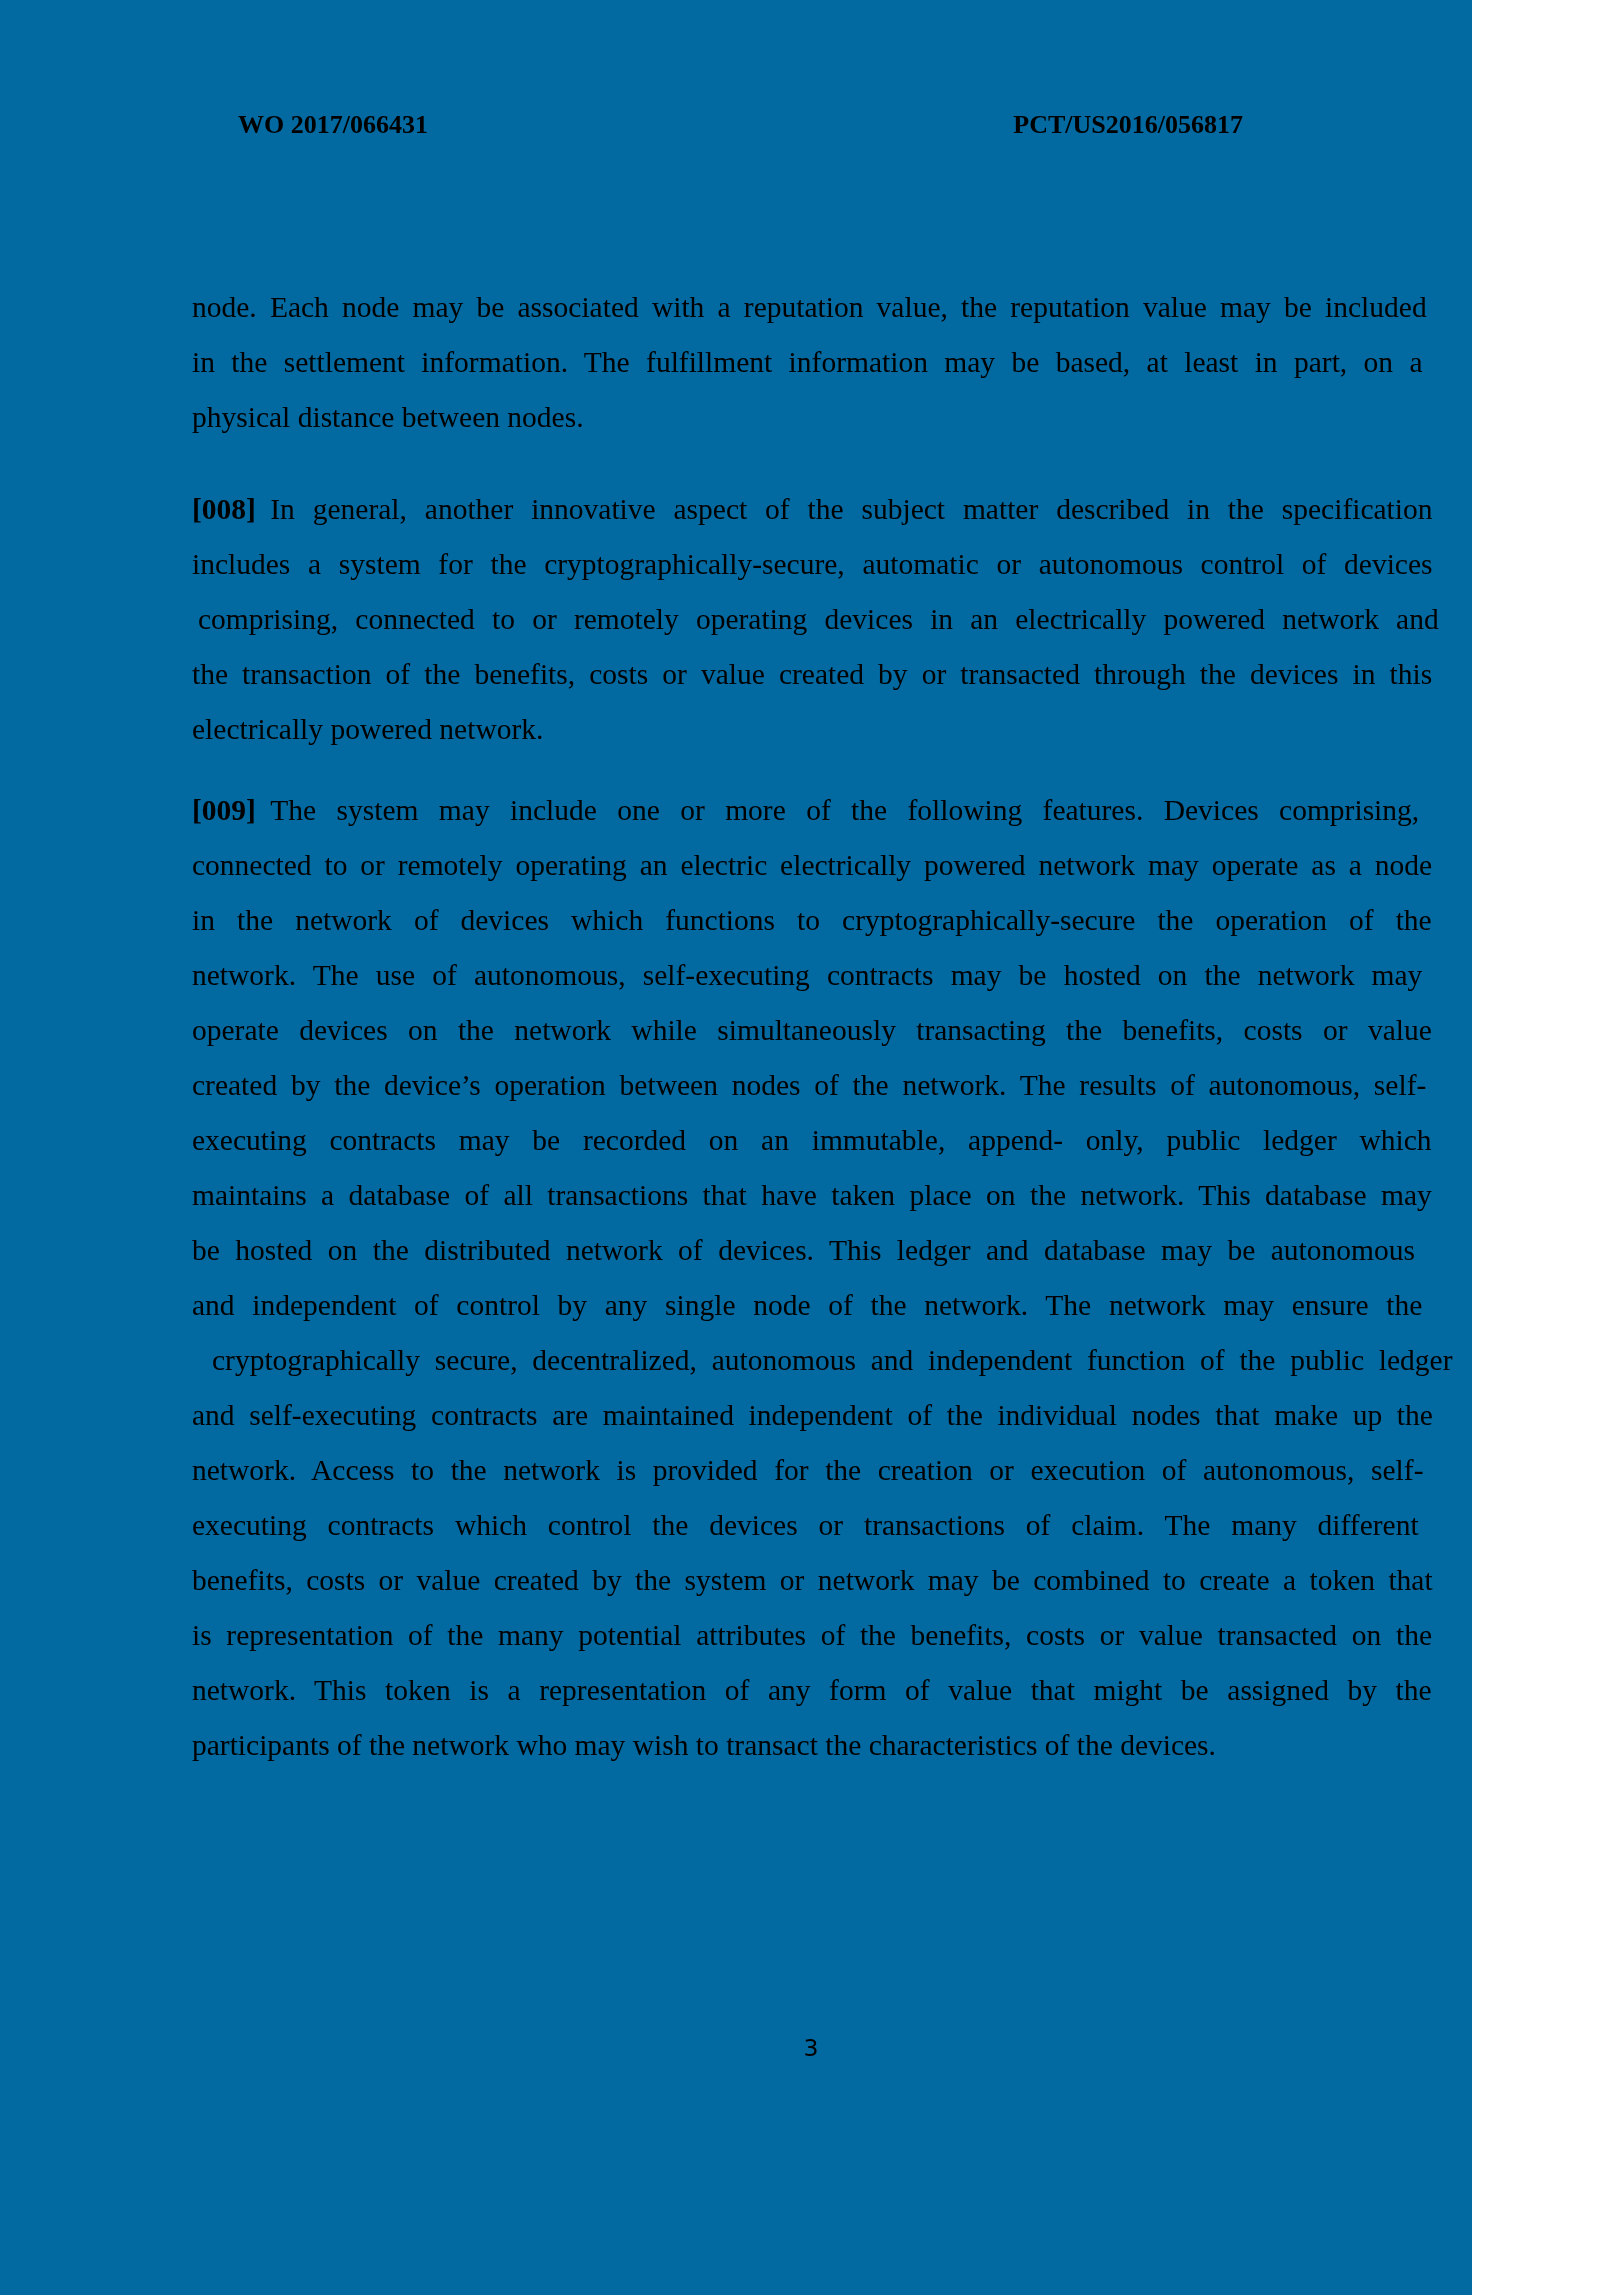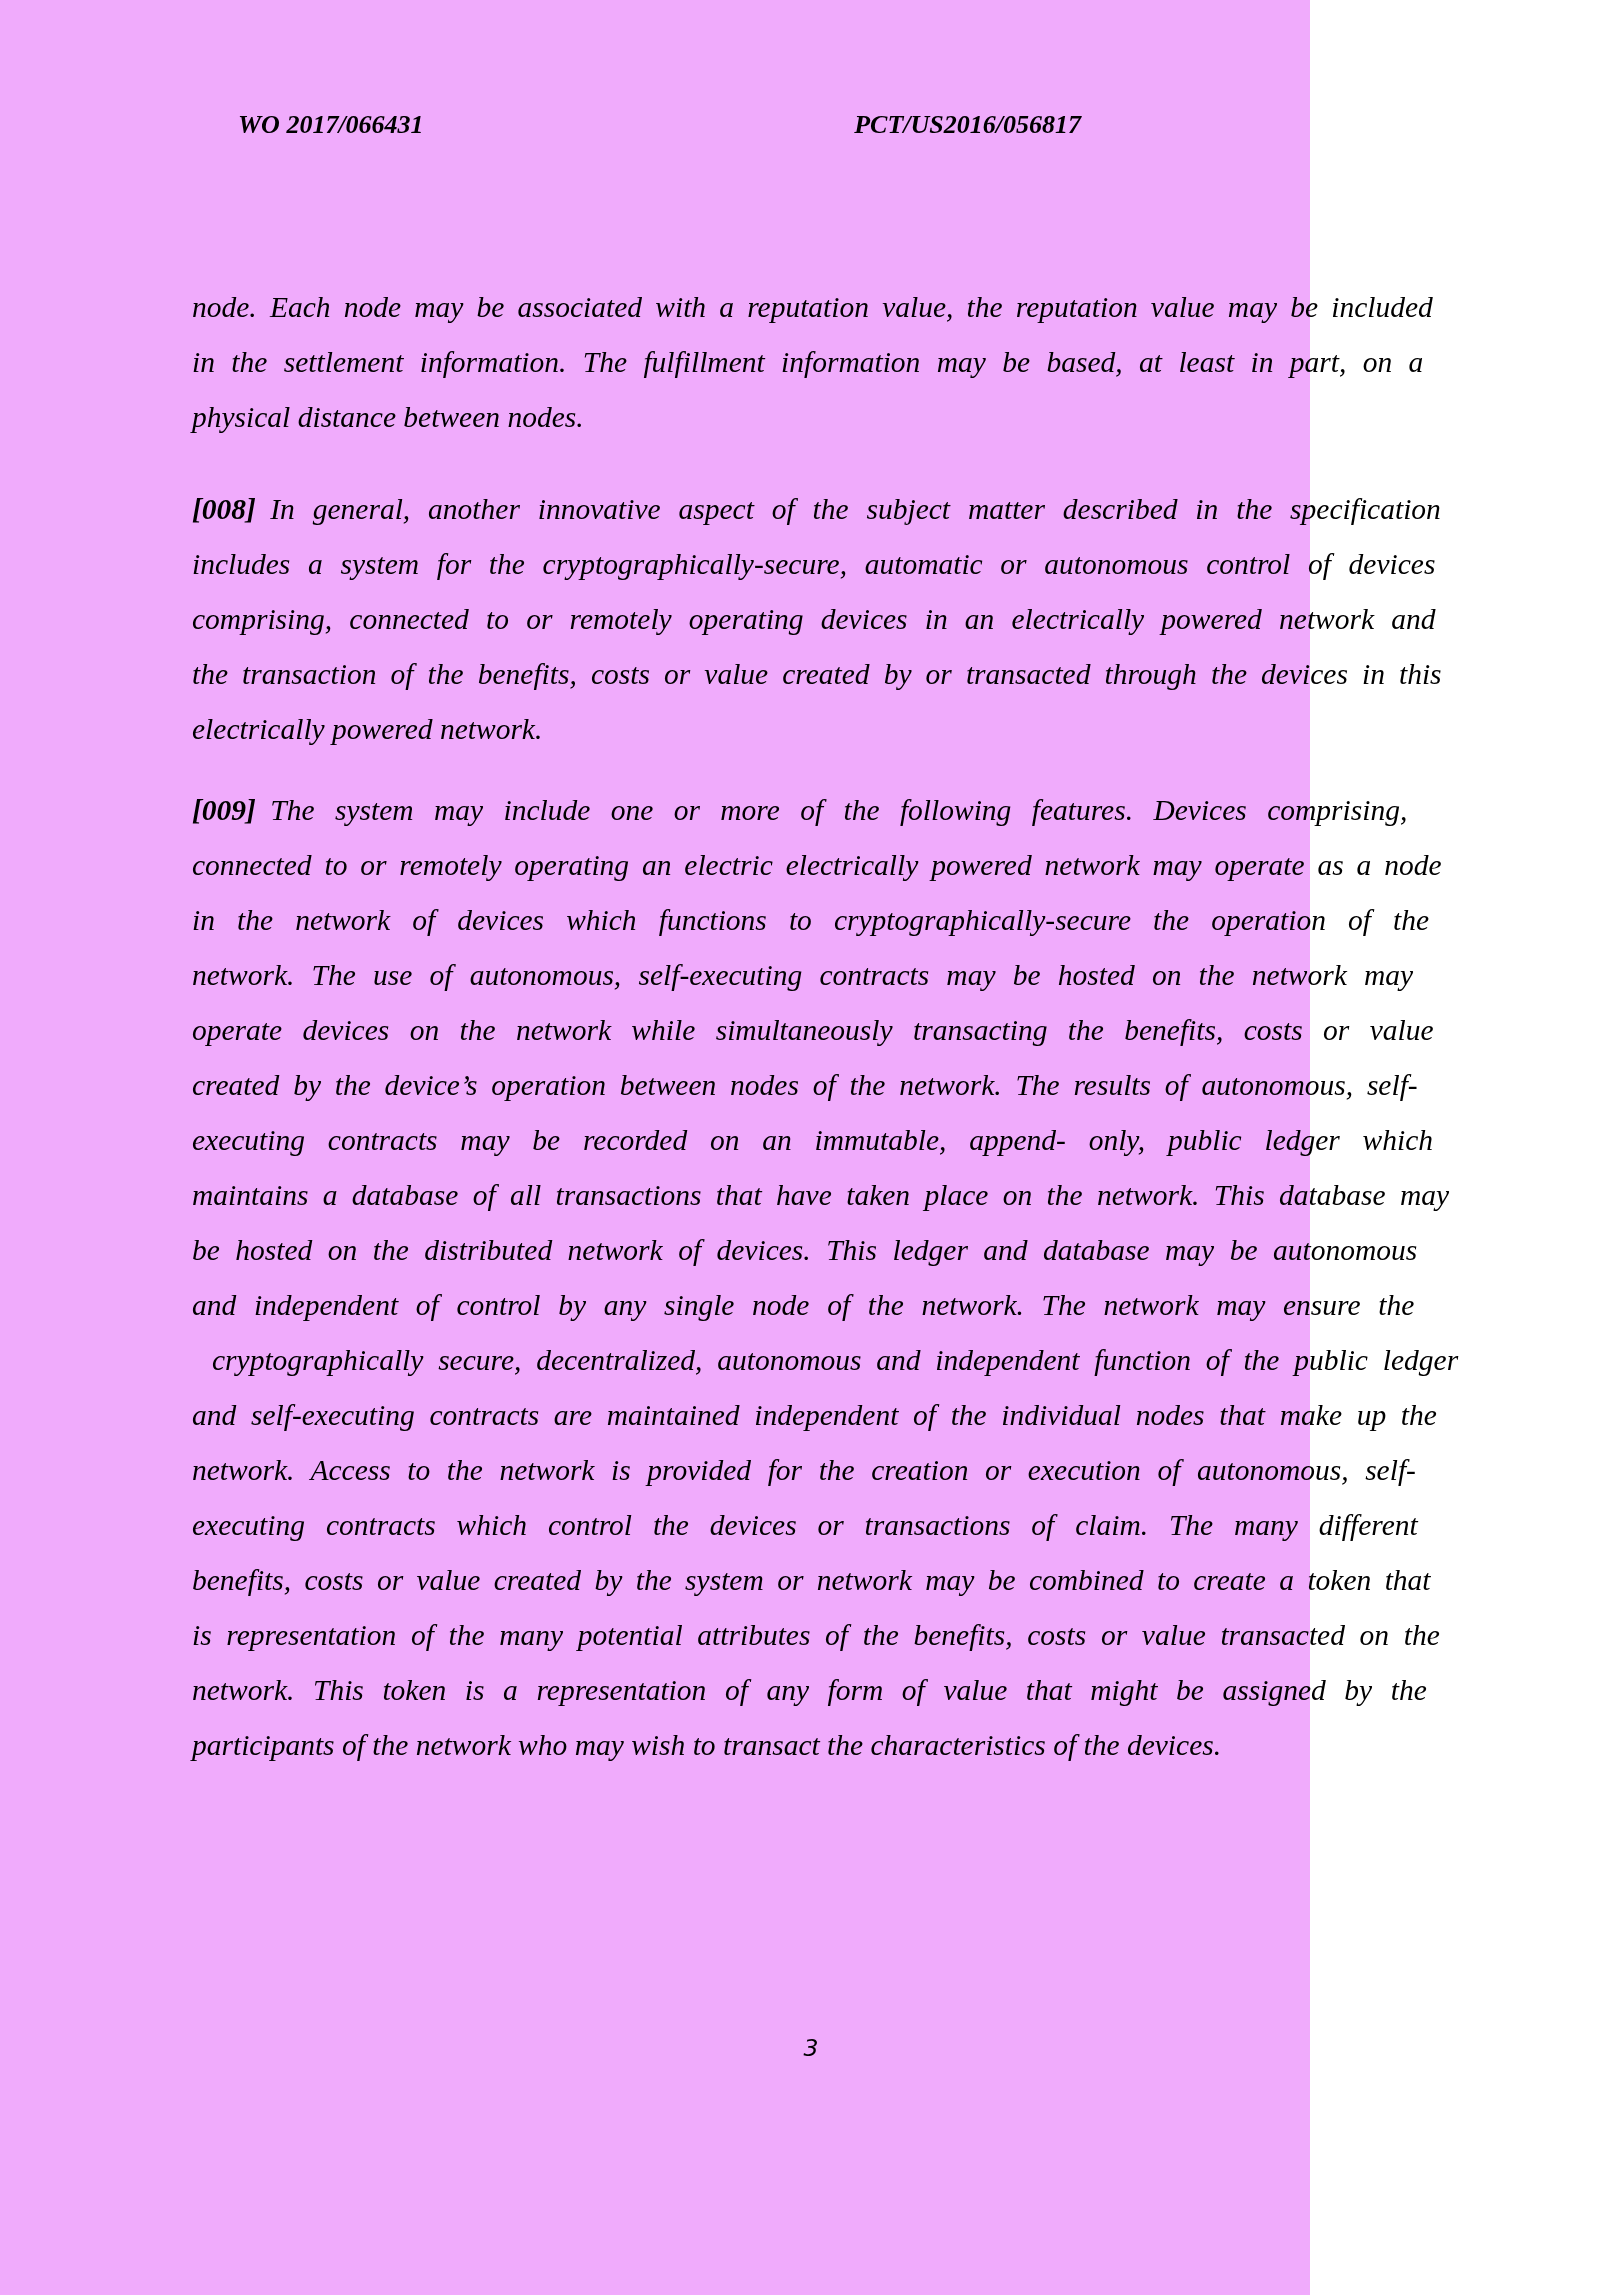"WO 2017/066431" .page { background: #f0abfc -> #0369a1; font-style: italic -> none; width: 1310px -> 1472px }
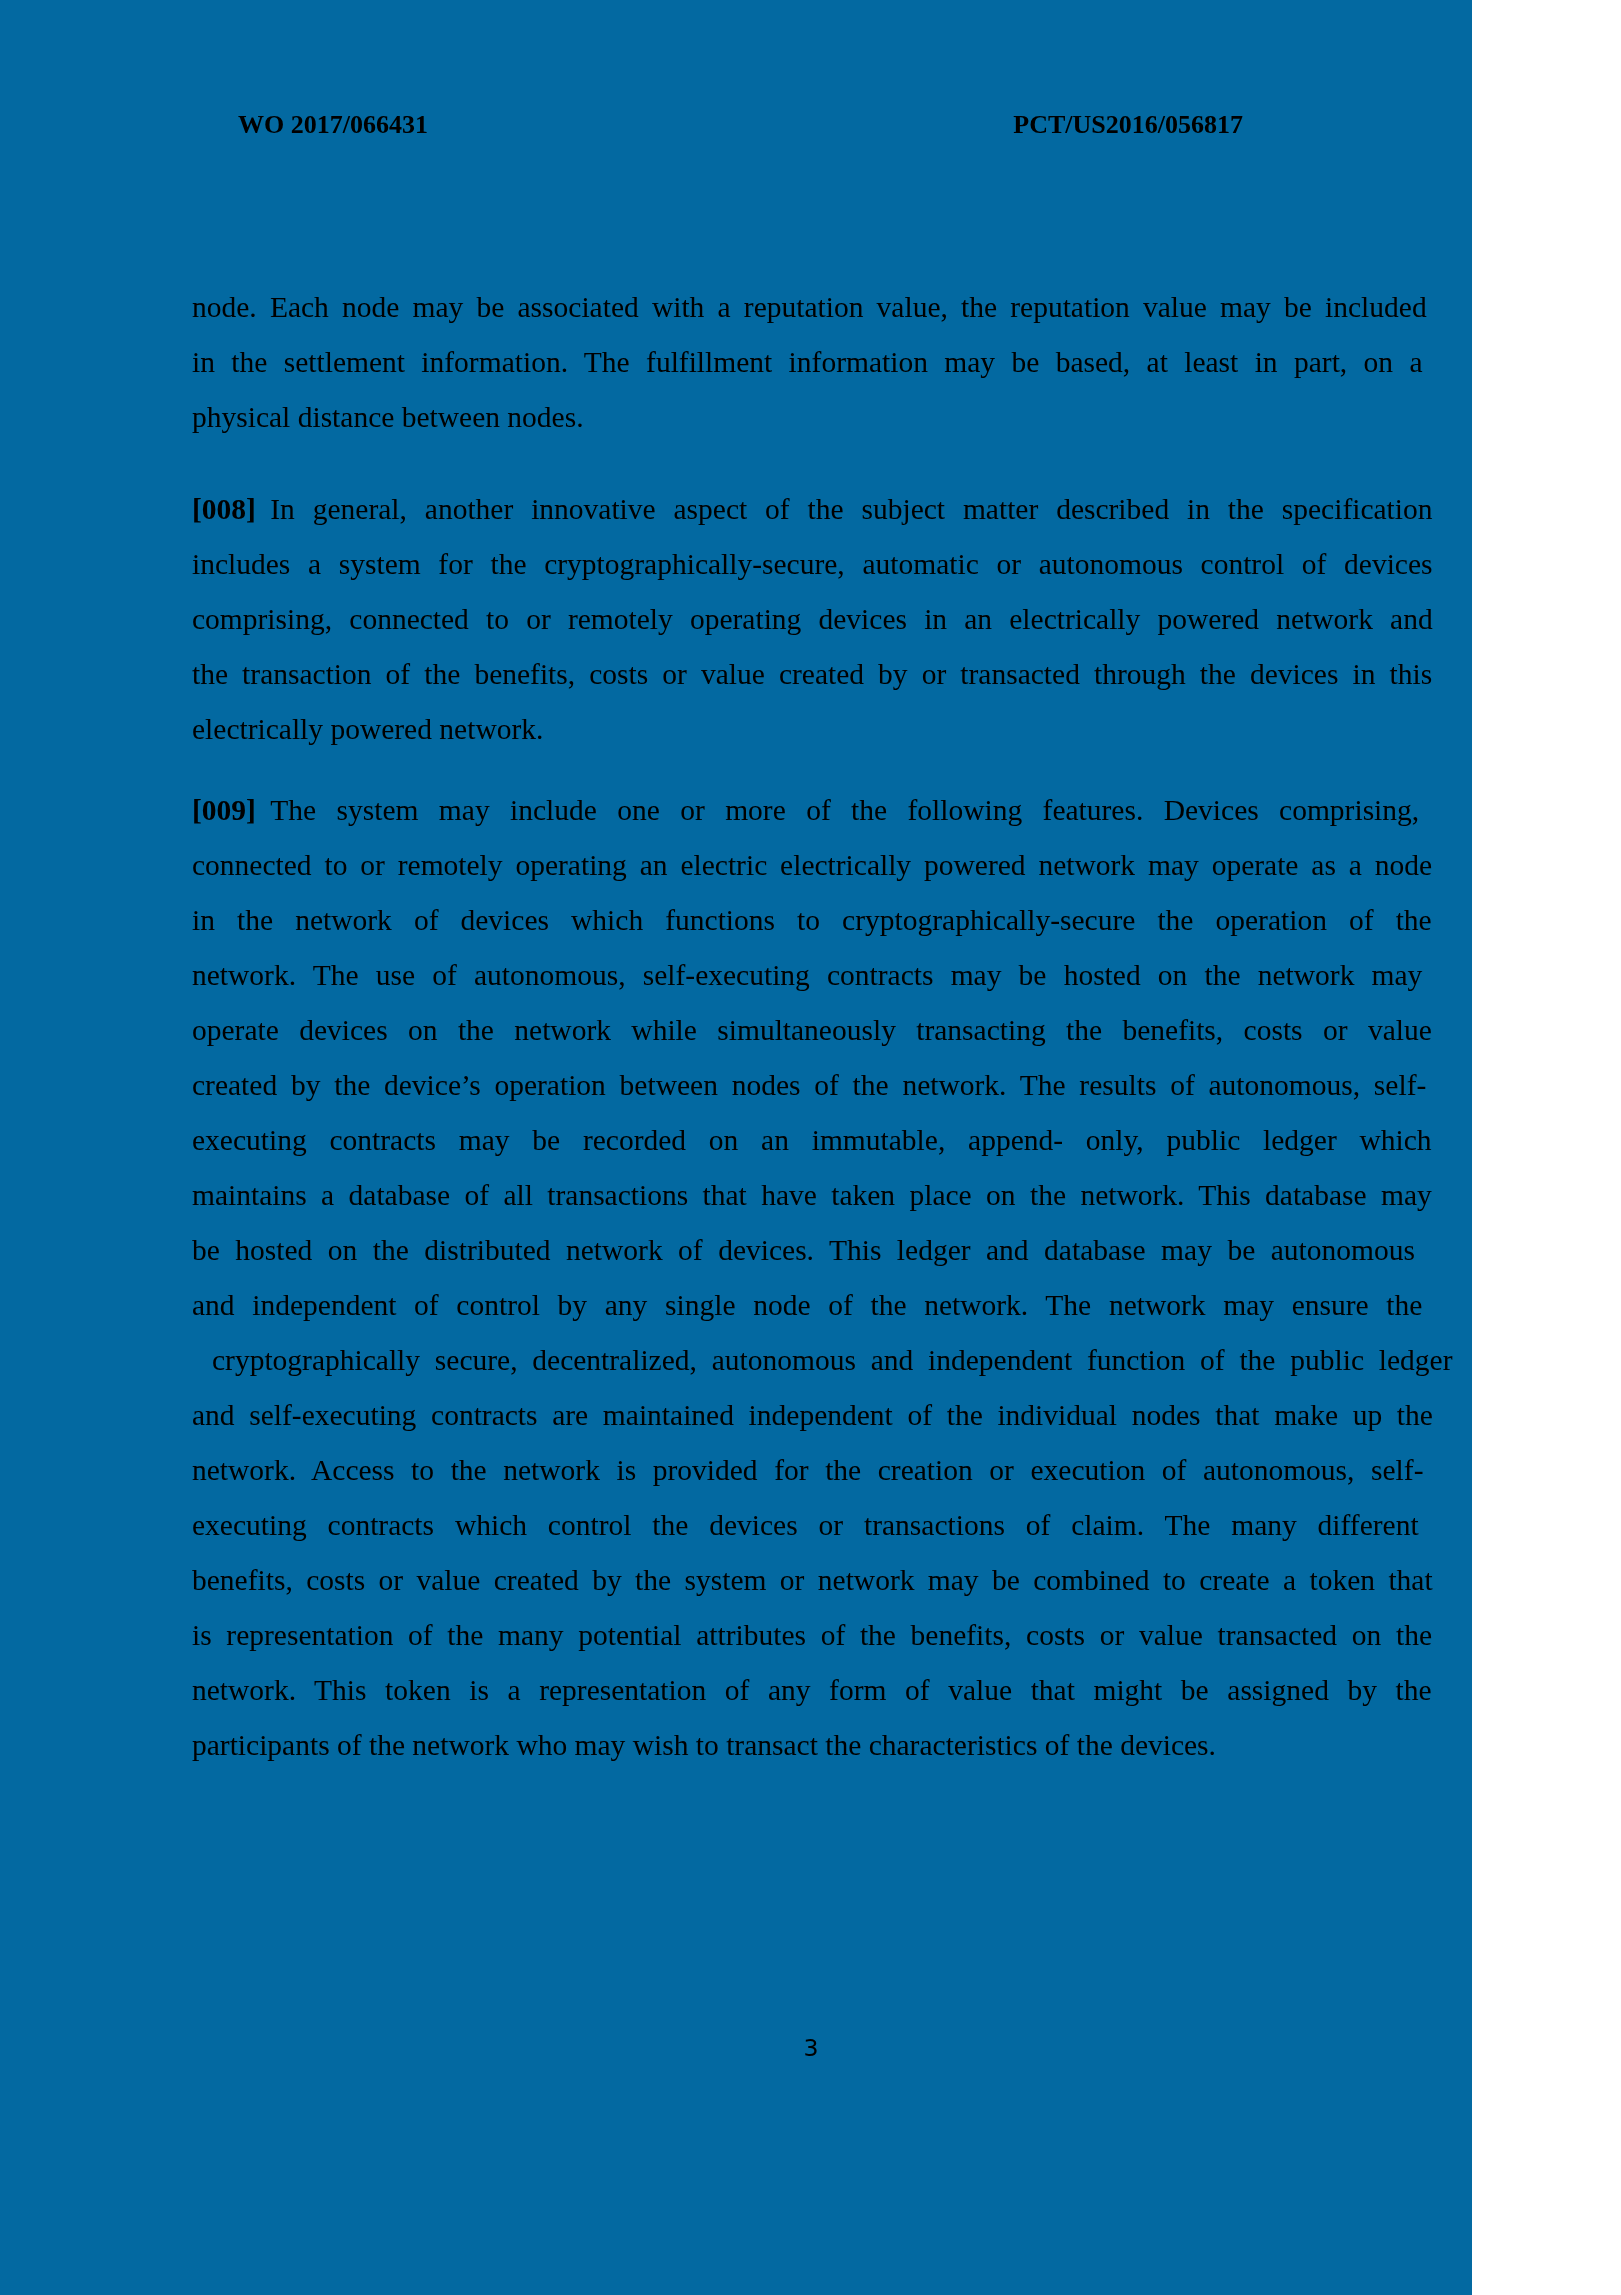"comprising, connected to or remotely" span.line { margin-left: none -> 6px }
